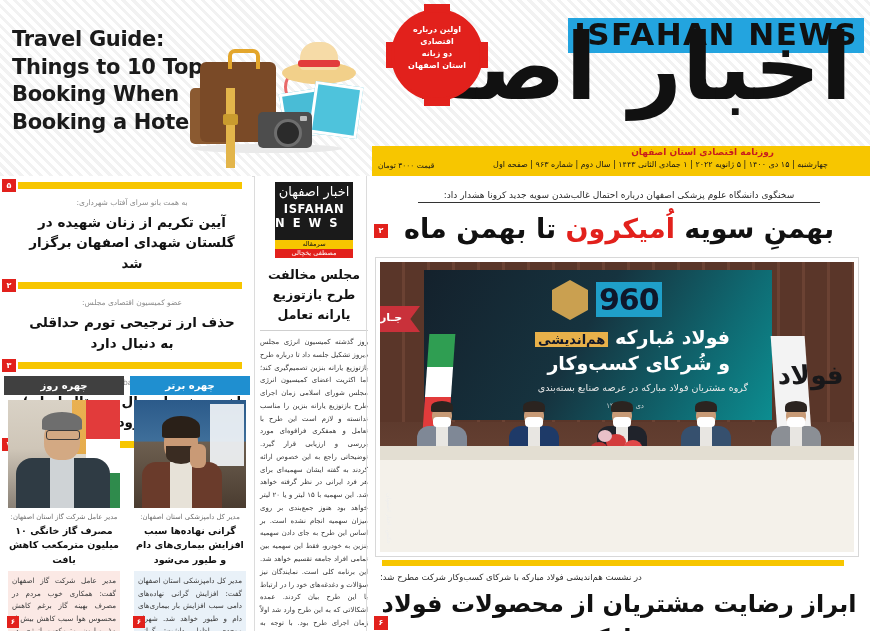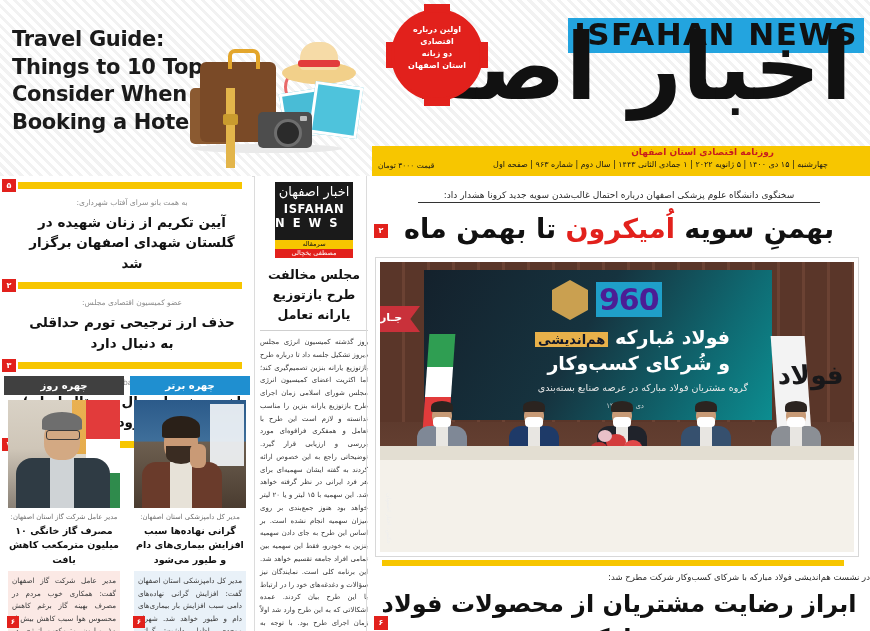"Consider When" div { text: Consider -> Booking }
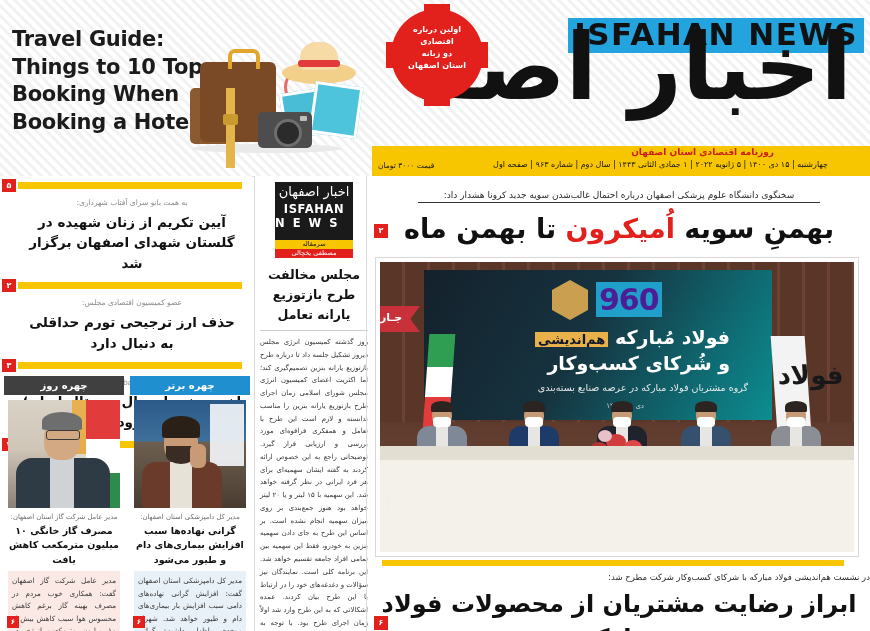"960" .banner-960 { color: #4c1d95 -> #0f172a }
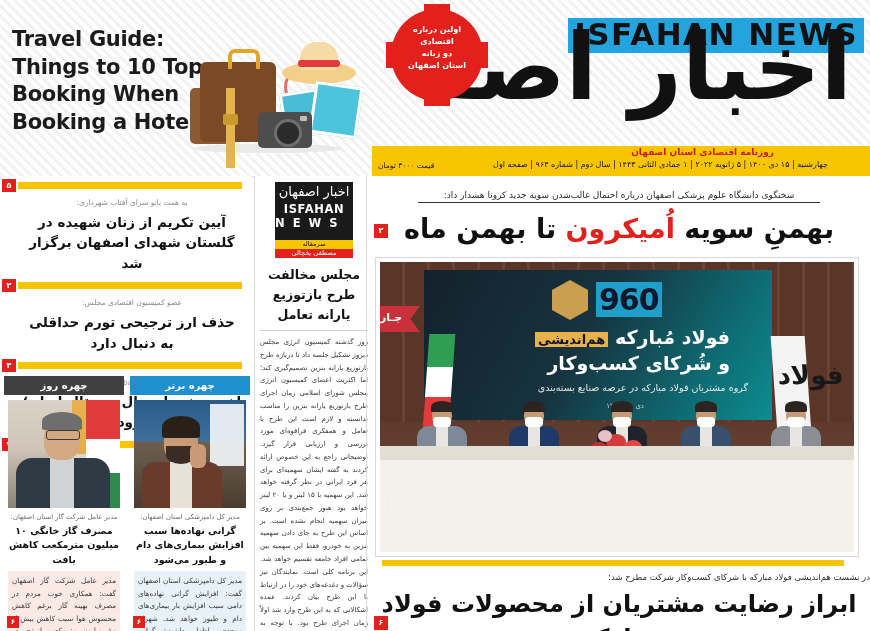"در نشست هم‌اندیشی فولاد مبارکه" .foot-kick { text-align: right -> left }
